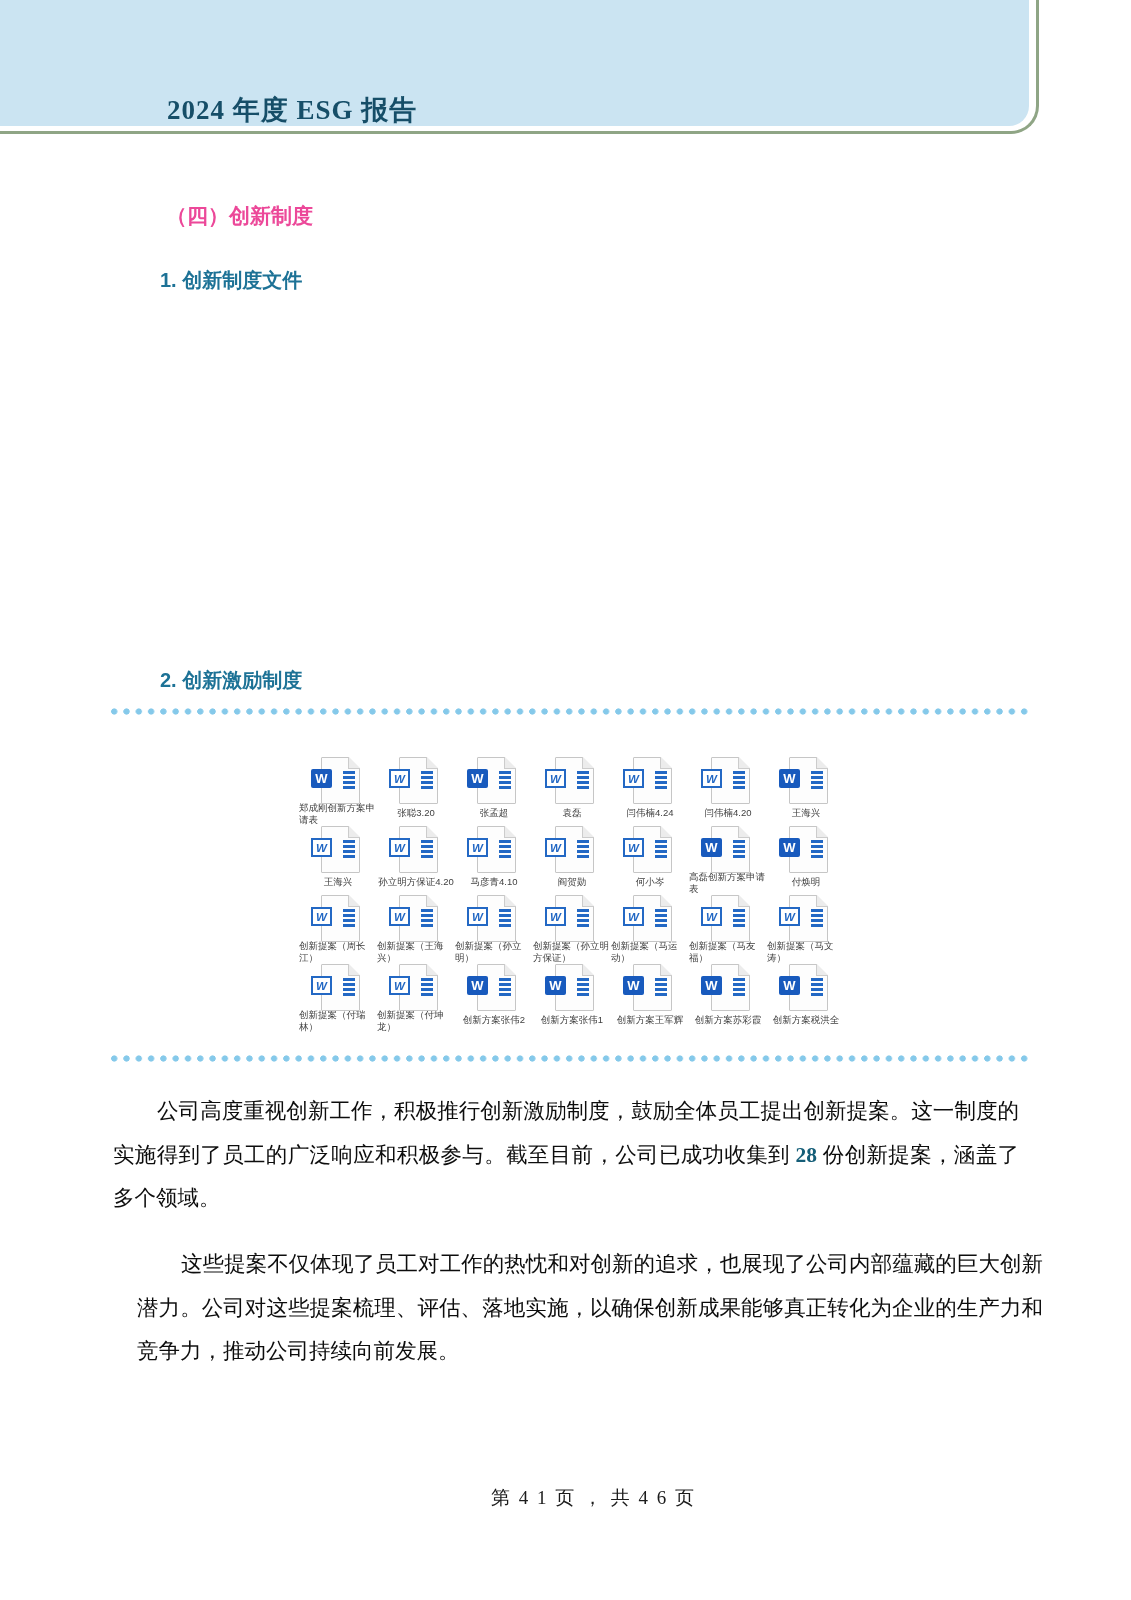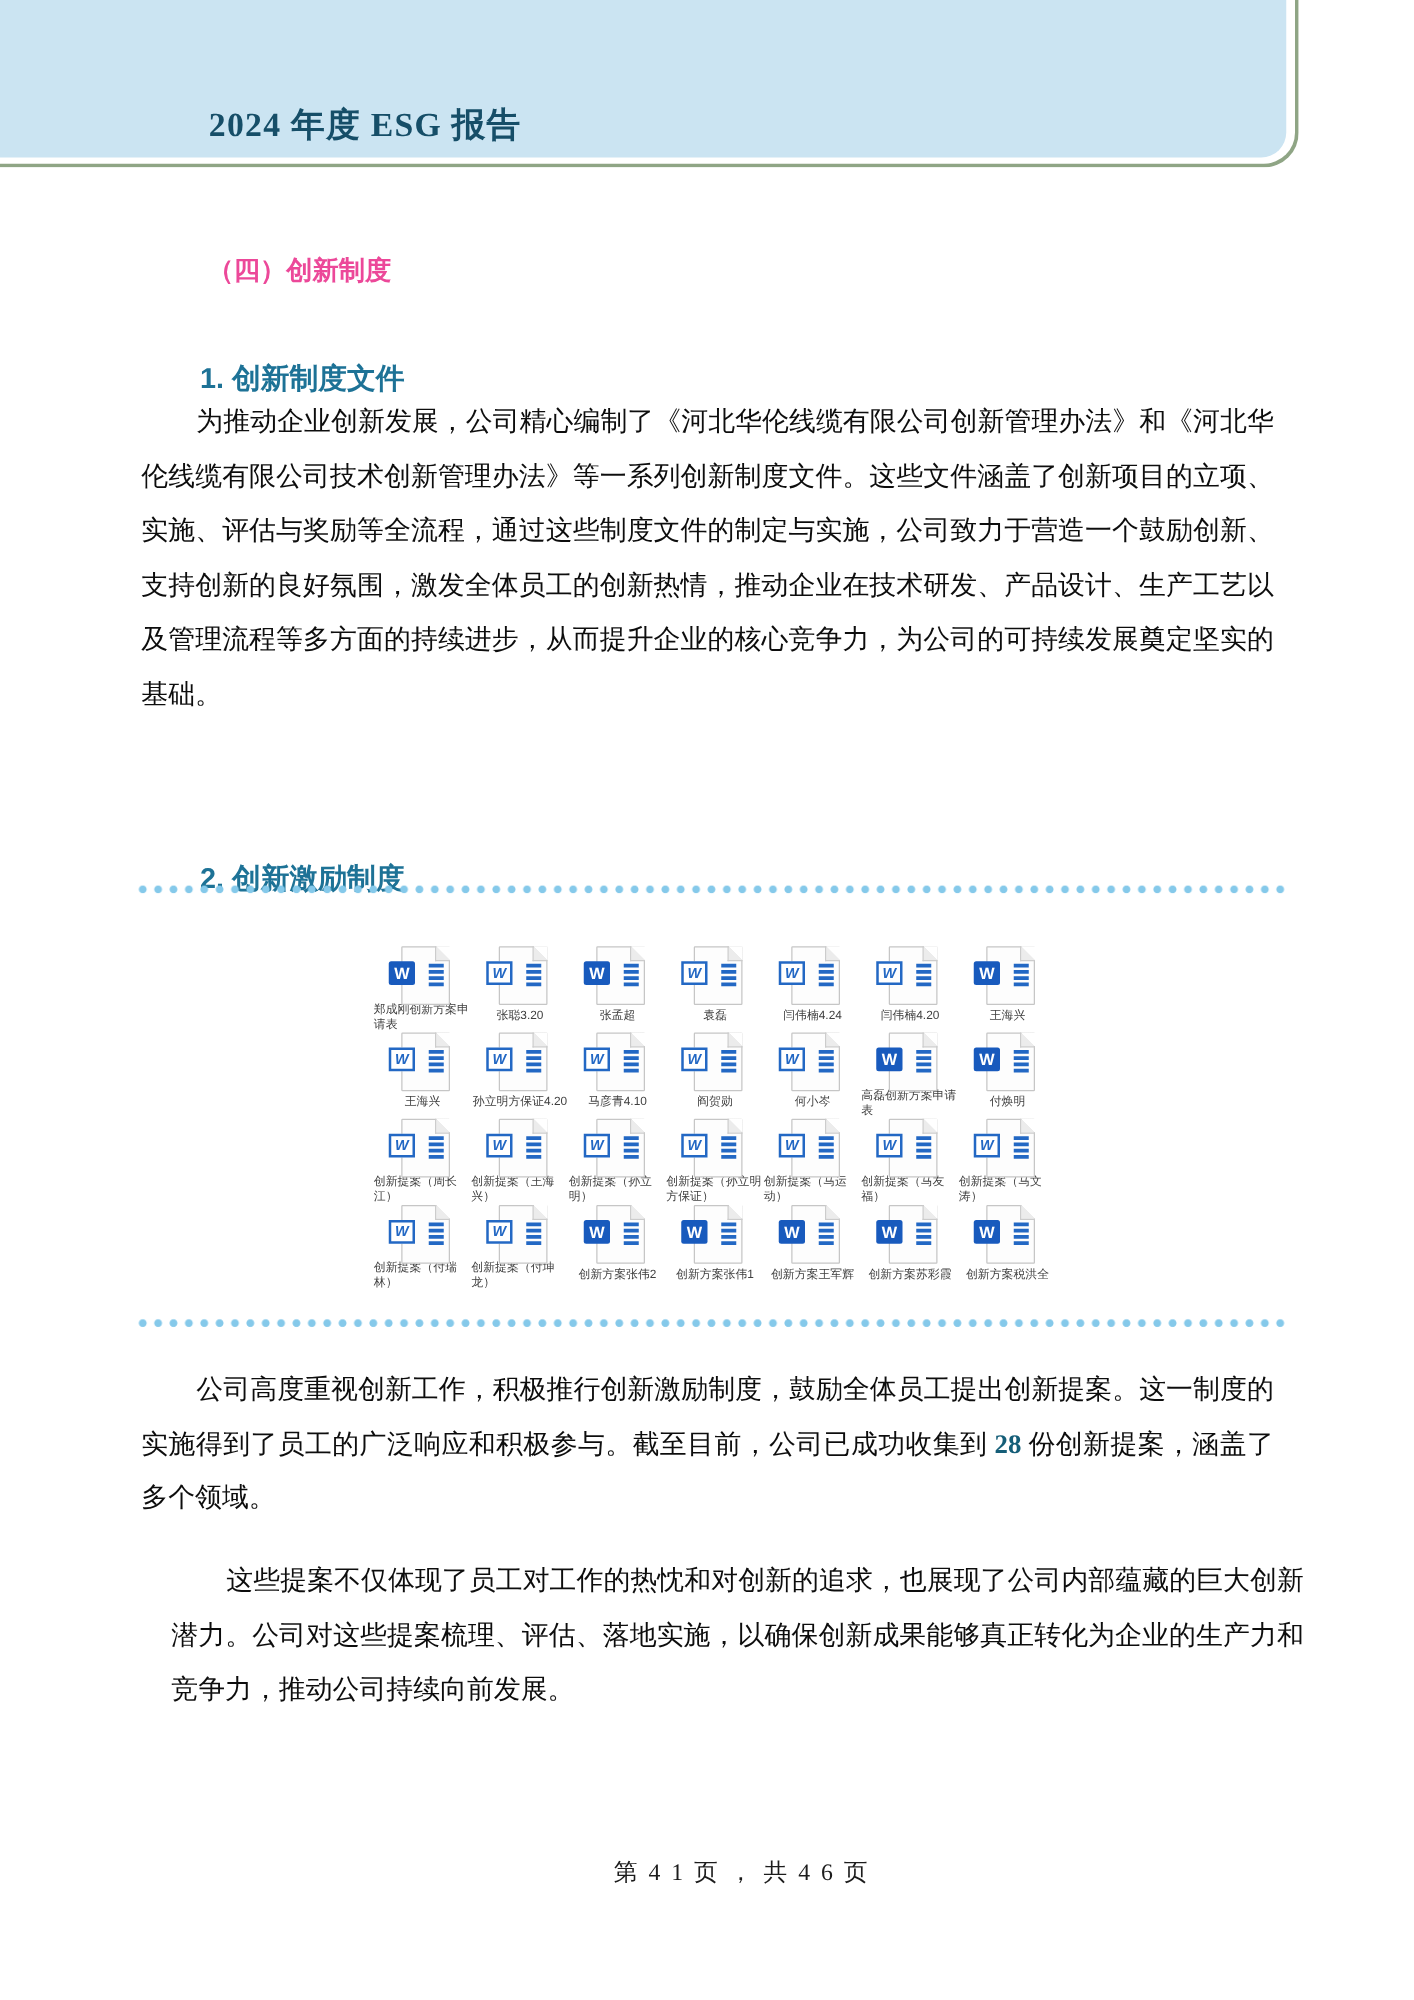"2024 年度 ESG 报告" .hdr-title { top: 82px -> 92px }
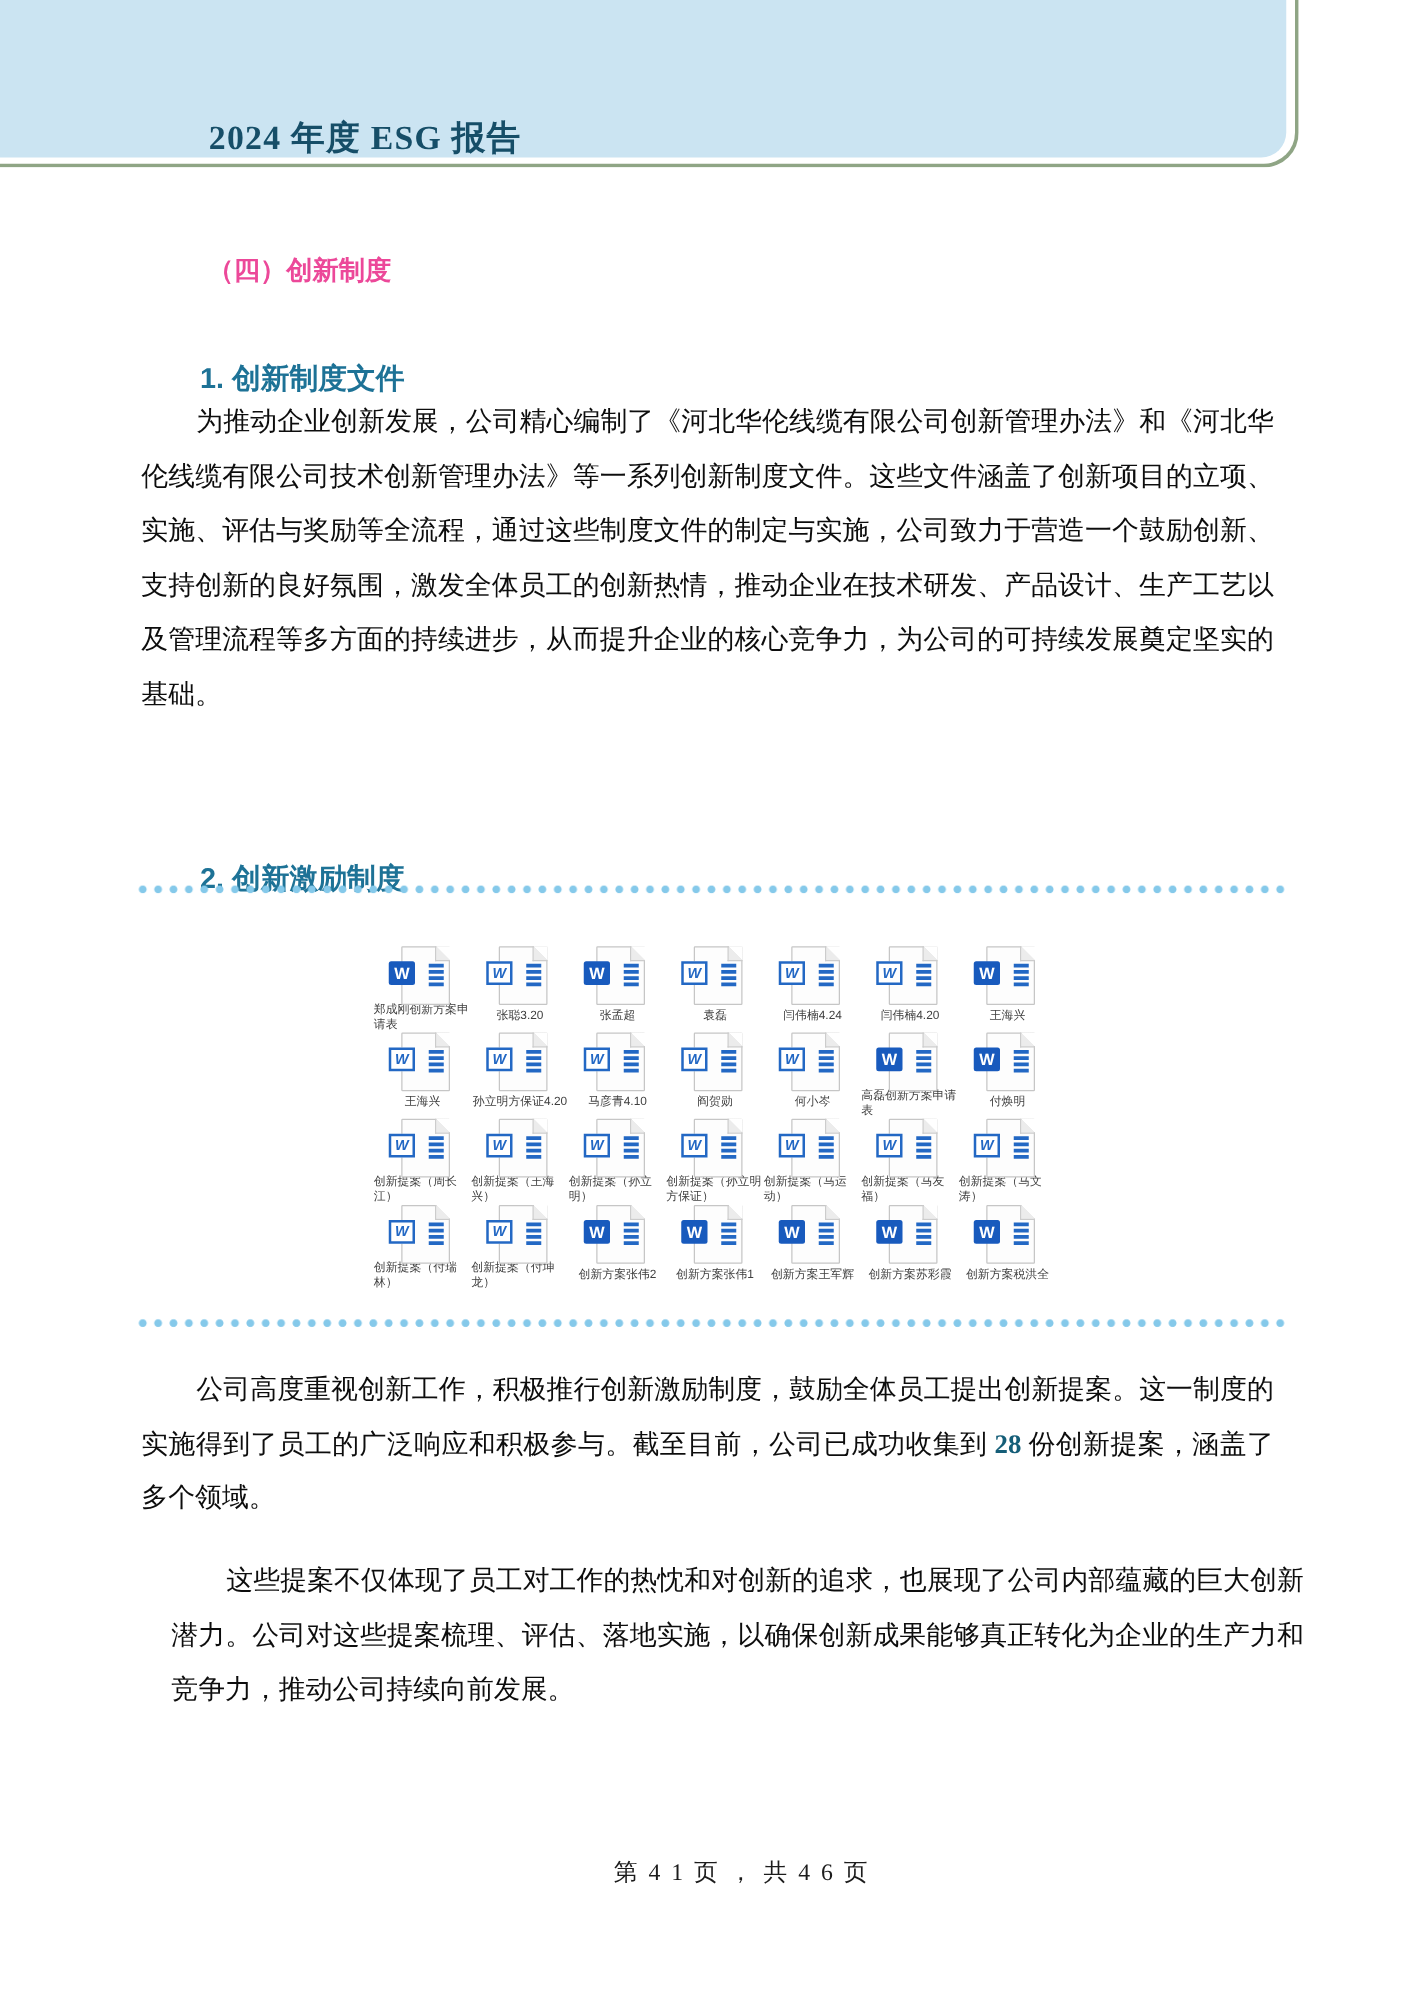"1. 创新制度文件" .h-sub { font-size: 23px -> 20px; margin-top: 20px -> none }
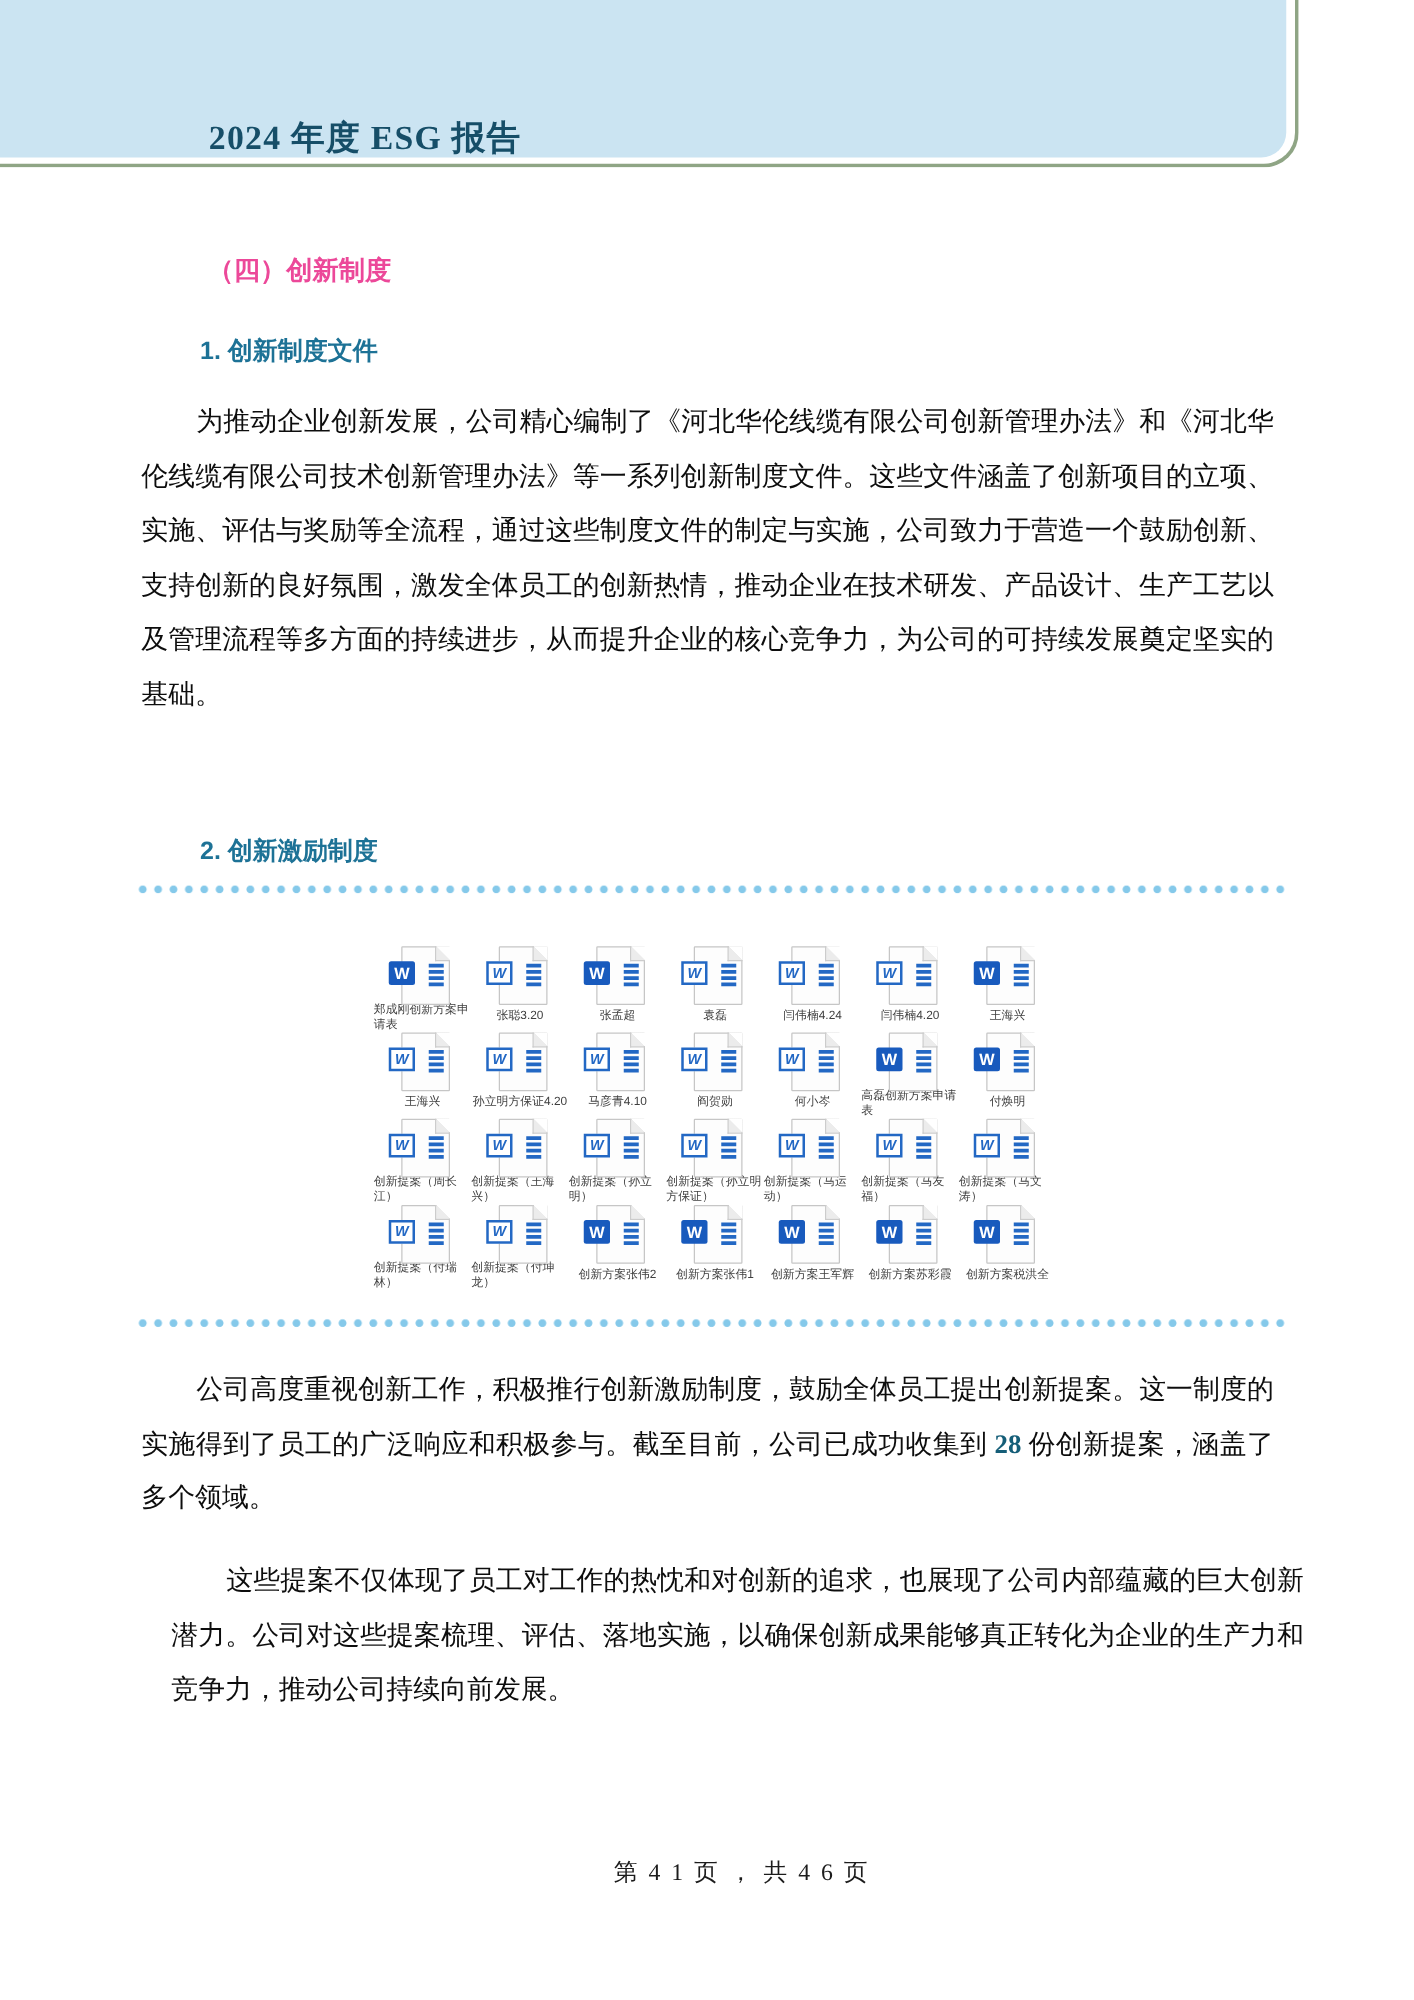"为推动企业创新发展，公司精心编制了《河北华伦线缆有限公司创新管理办法》和《河北华" div.para { html: <div>为推动企业创新发展，公司精心编制了《河北华伦线缆有限公司创新管理办法》和《河北华伦线缆有限公司技术创新管理办法》等一系列创新制度文件。这些文件涵盖了创新项目的立项、实施、评估与奖励等全流程，通过这些制度文件的制定与实施，公司致力于营造一个鼓励创新、支持创新的良好氛围，激发全体员工的创新热情，推动企业在技术研发、产品设计、生产工艺以及管理流程等多方面的持续进步，从而提升企业的核心竞争力，为公司的可持续发展奠定坚实的基础。</div> -> none }
